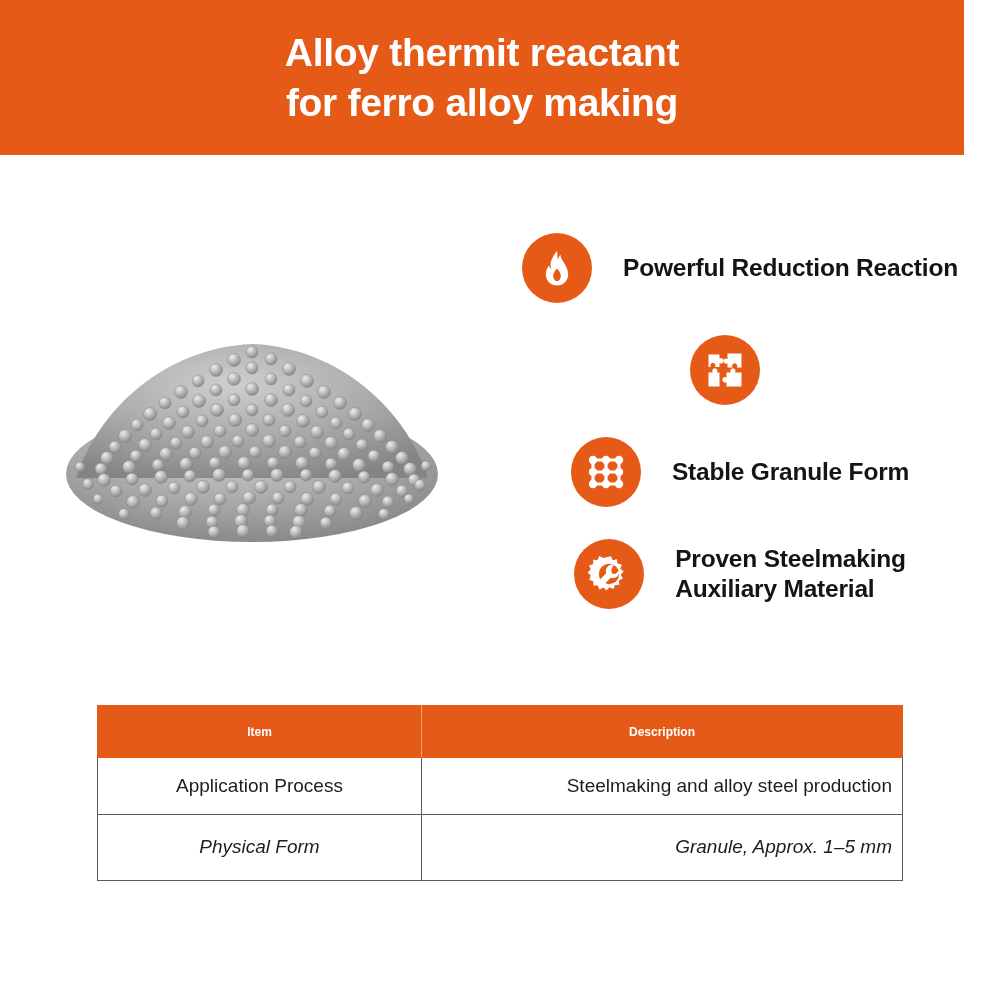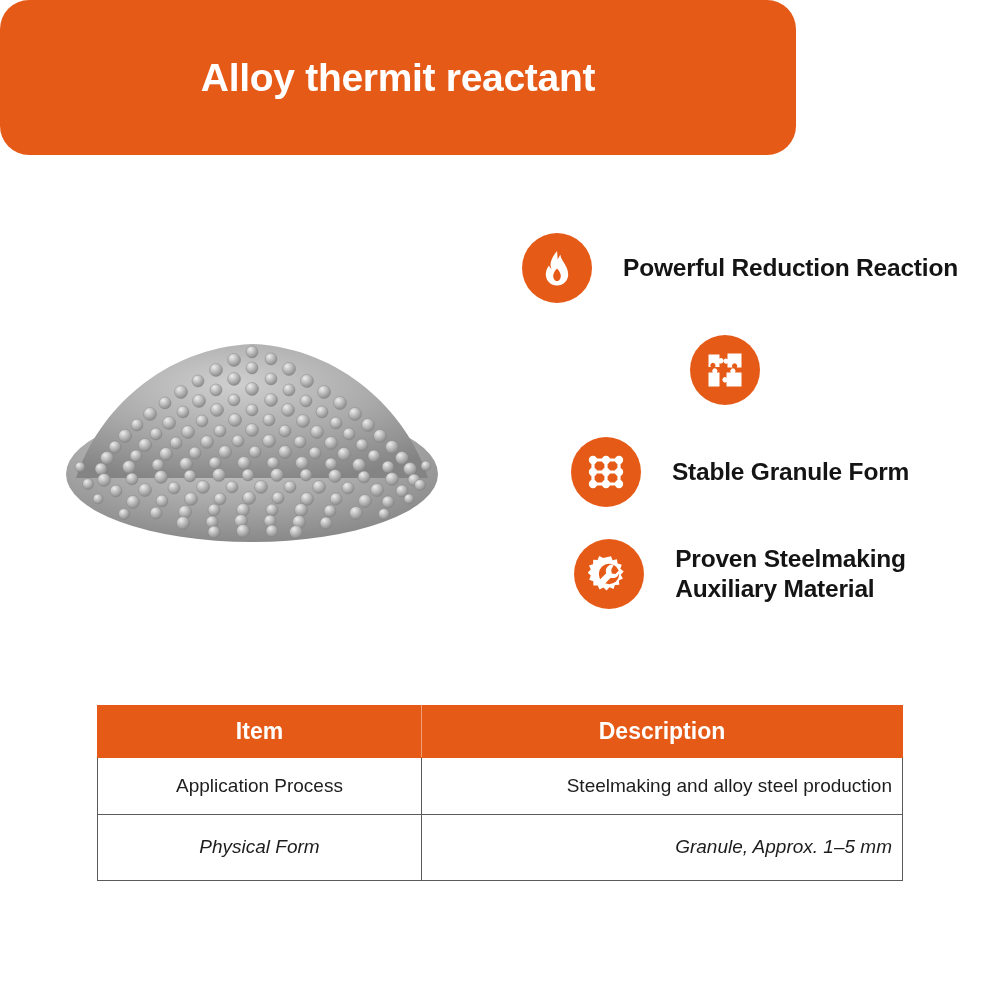"Alloy thermit reactant" .banner { border-radius: 29px -> none; width: 796px -> 964px }
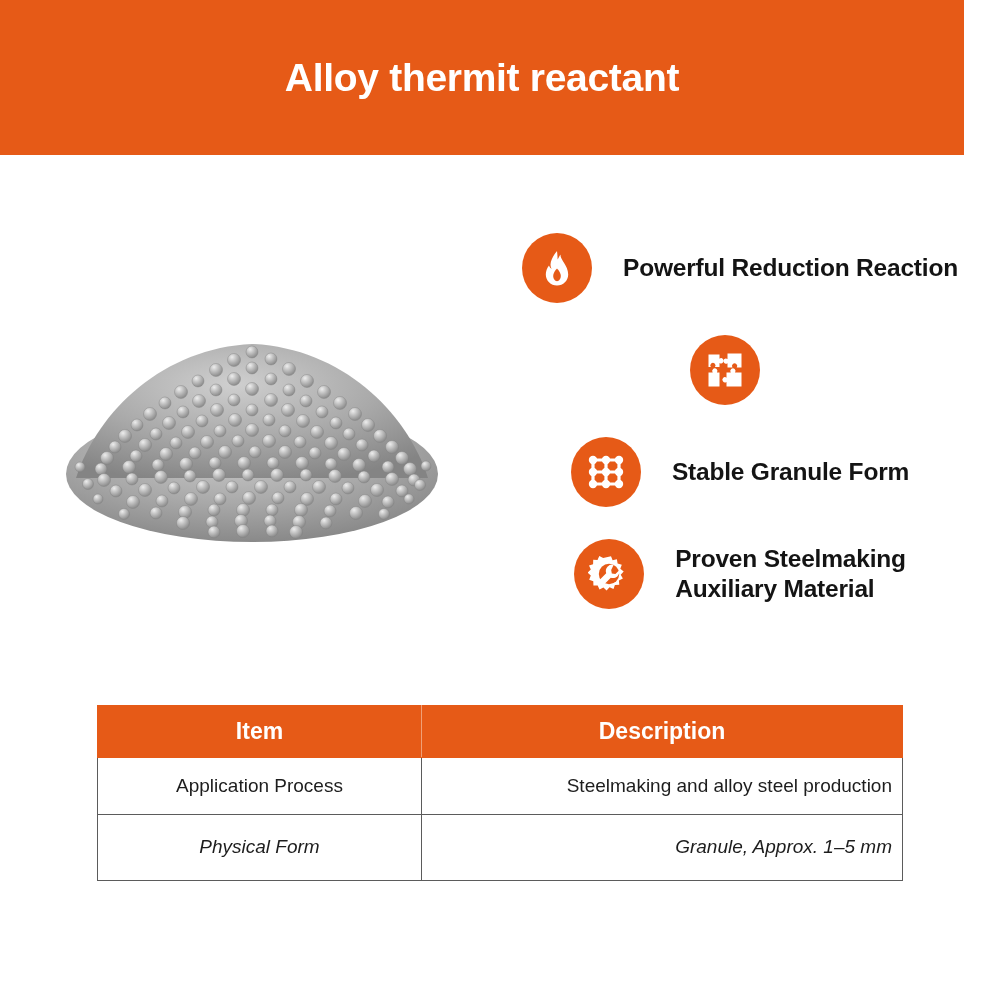"for ferro alloy making" div.banner-line { html: none -> <div>for ferro alloy making</div> }
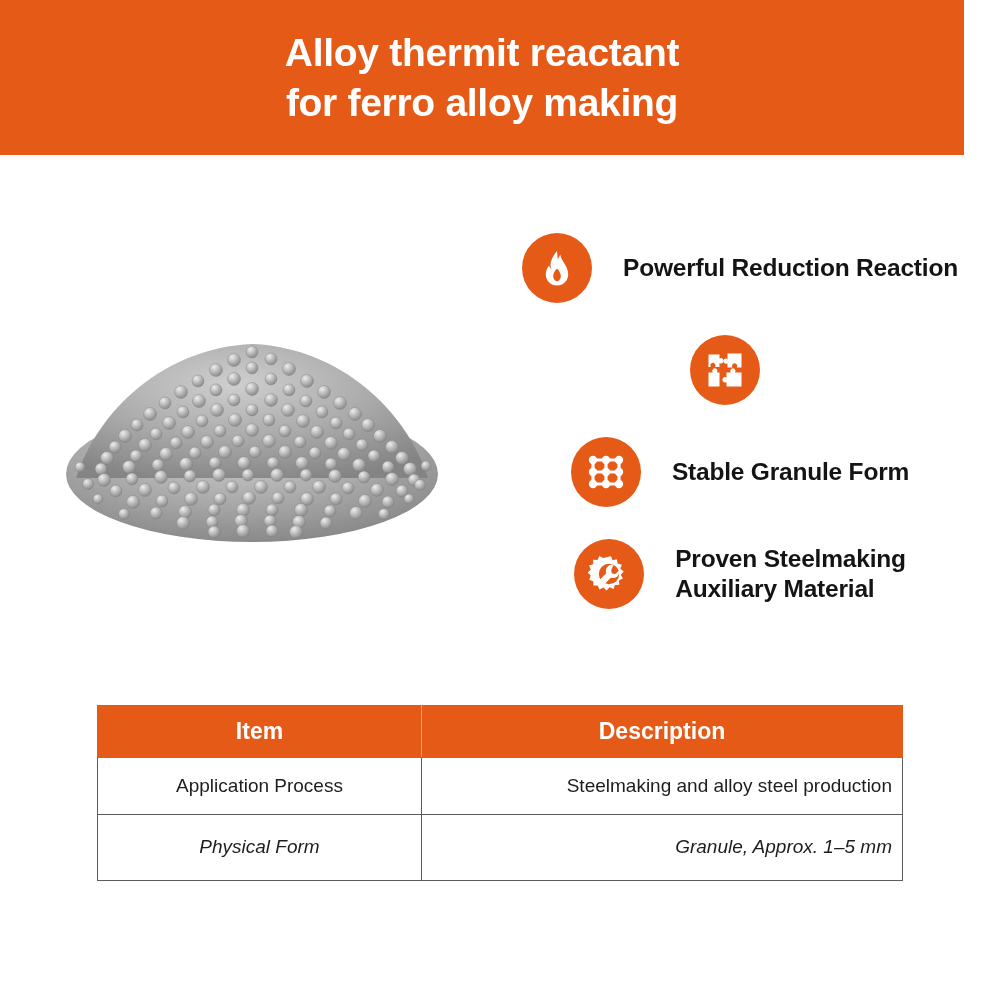"Item" .spec-table thead th { font-size: 23px -> 12px }
